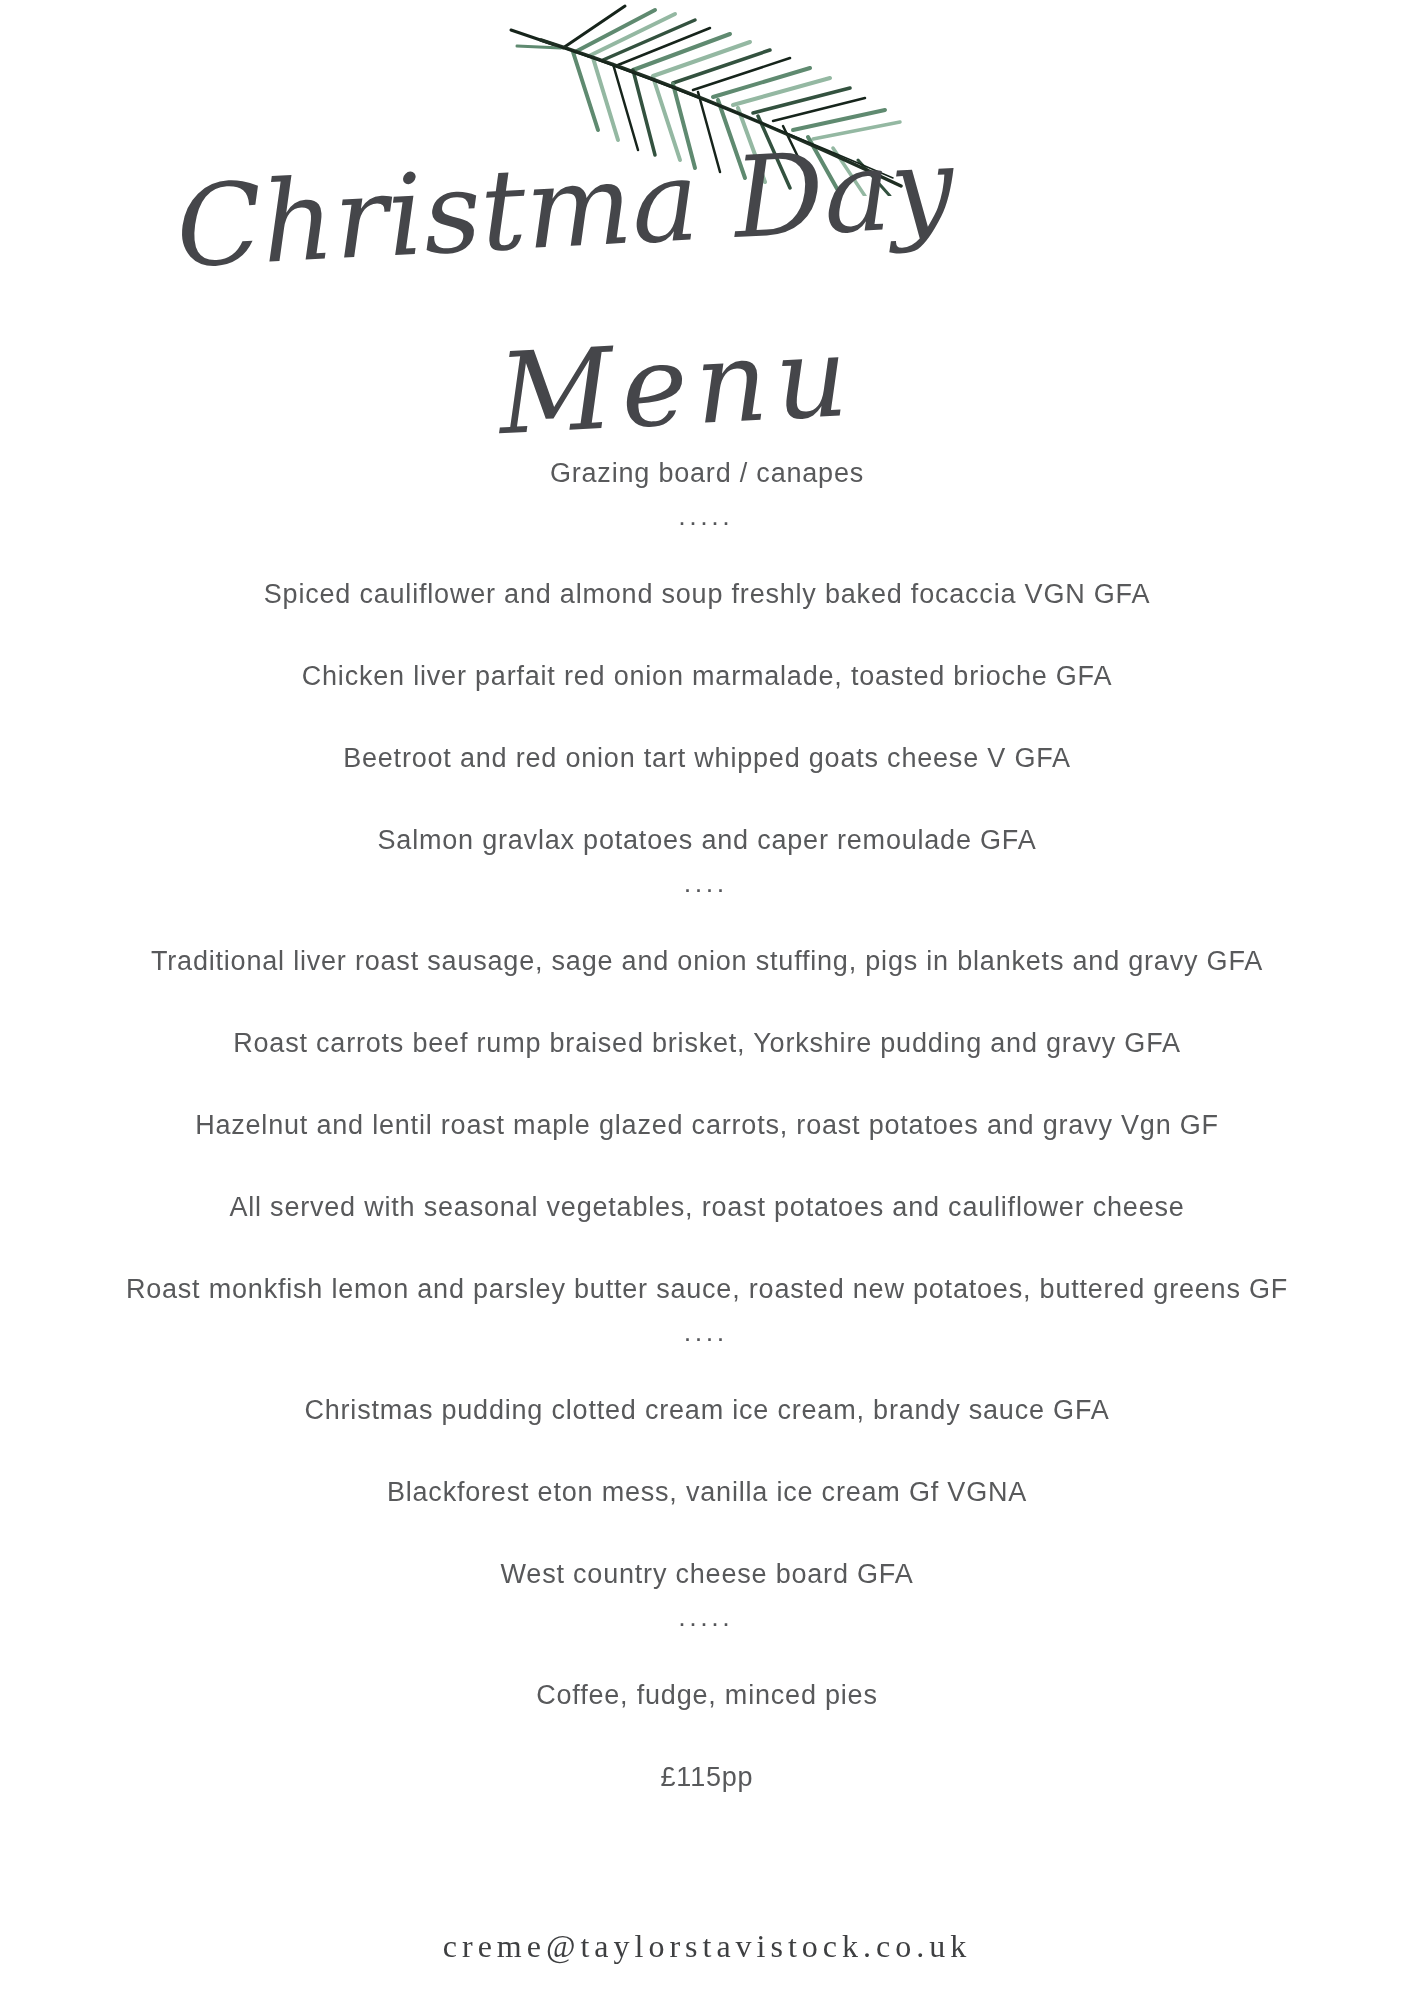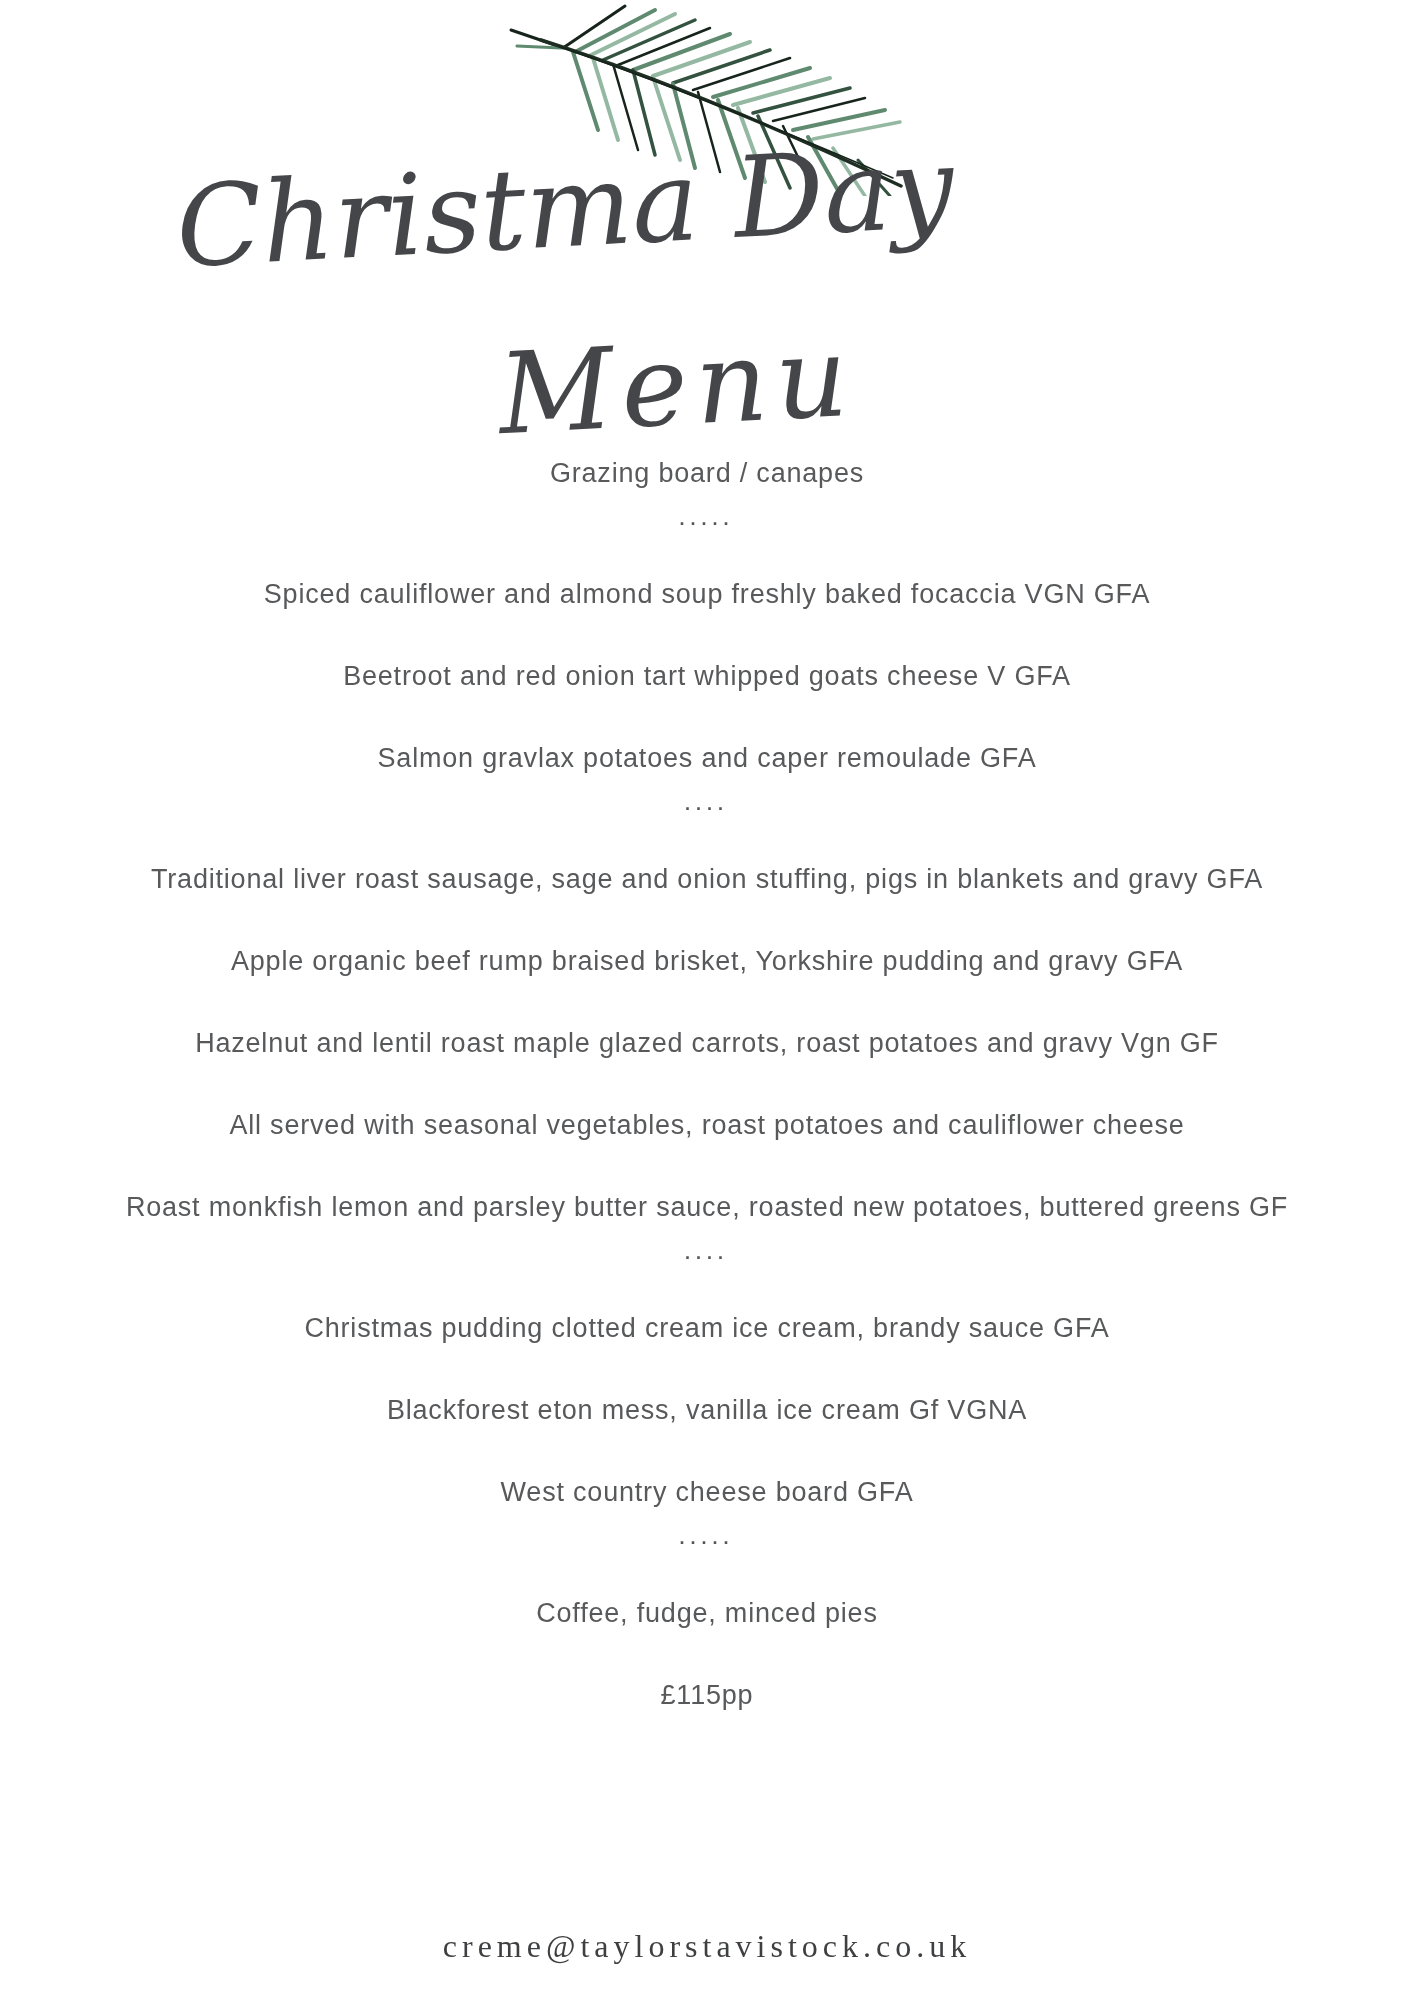"Chicken liver parfait red onion" div.menu-line { html: none -> <div>Chicken liver parfait red onion marmalade, toasted brioche GFA</div> }
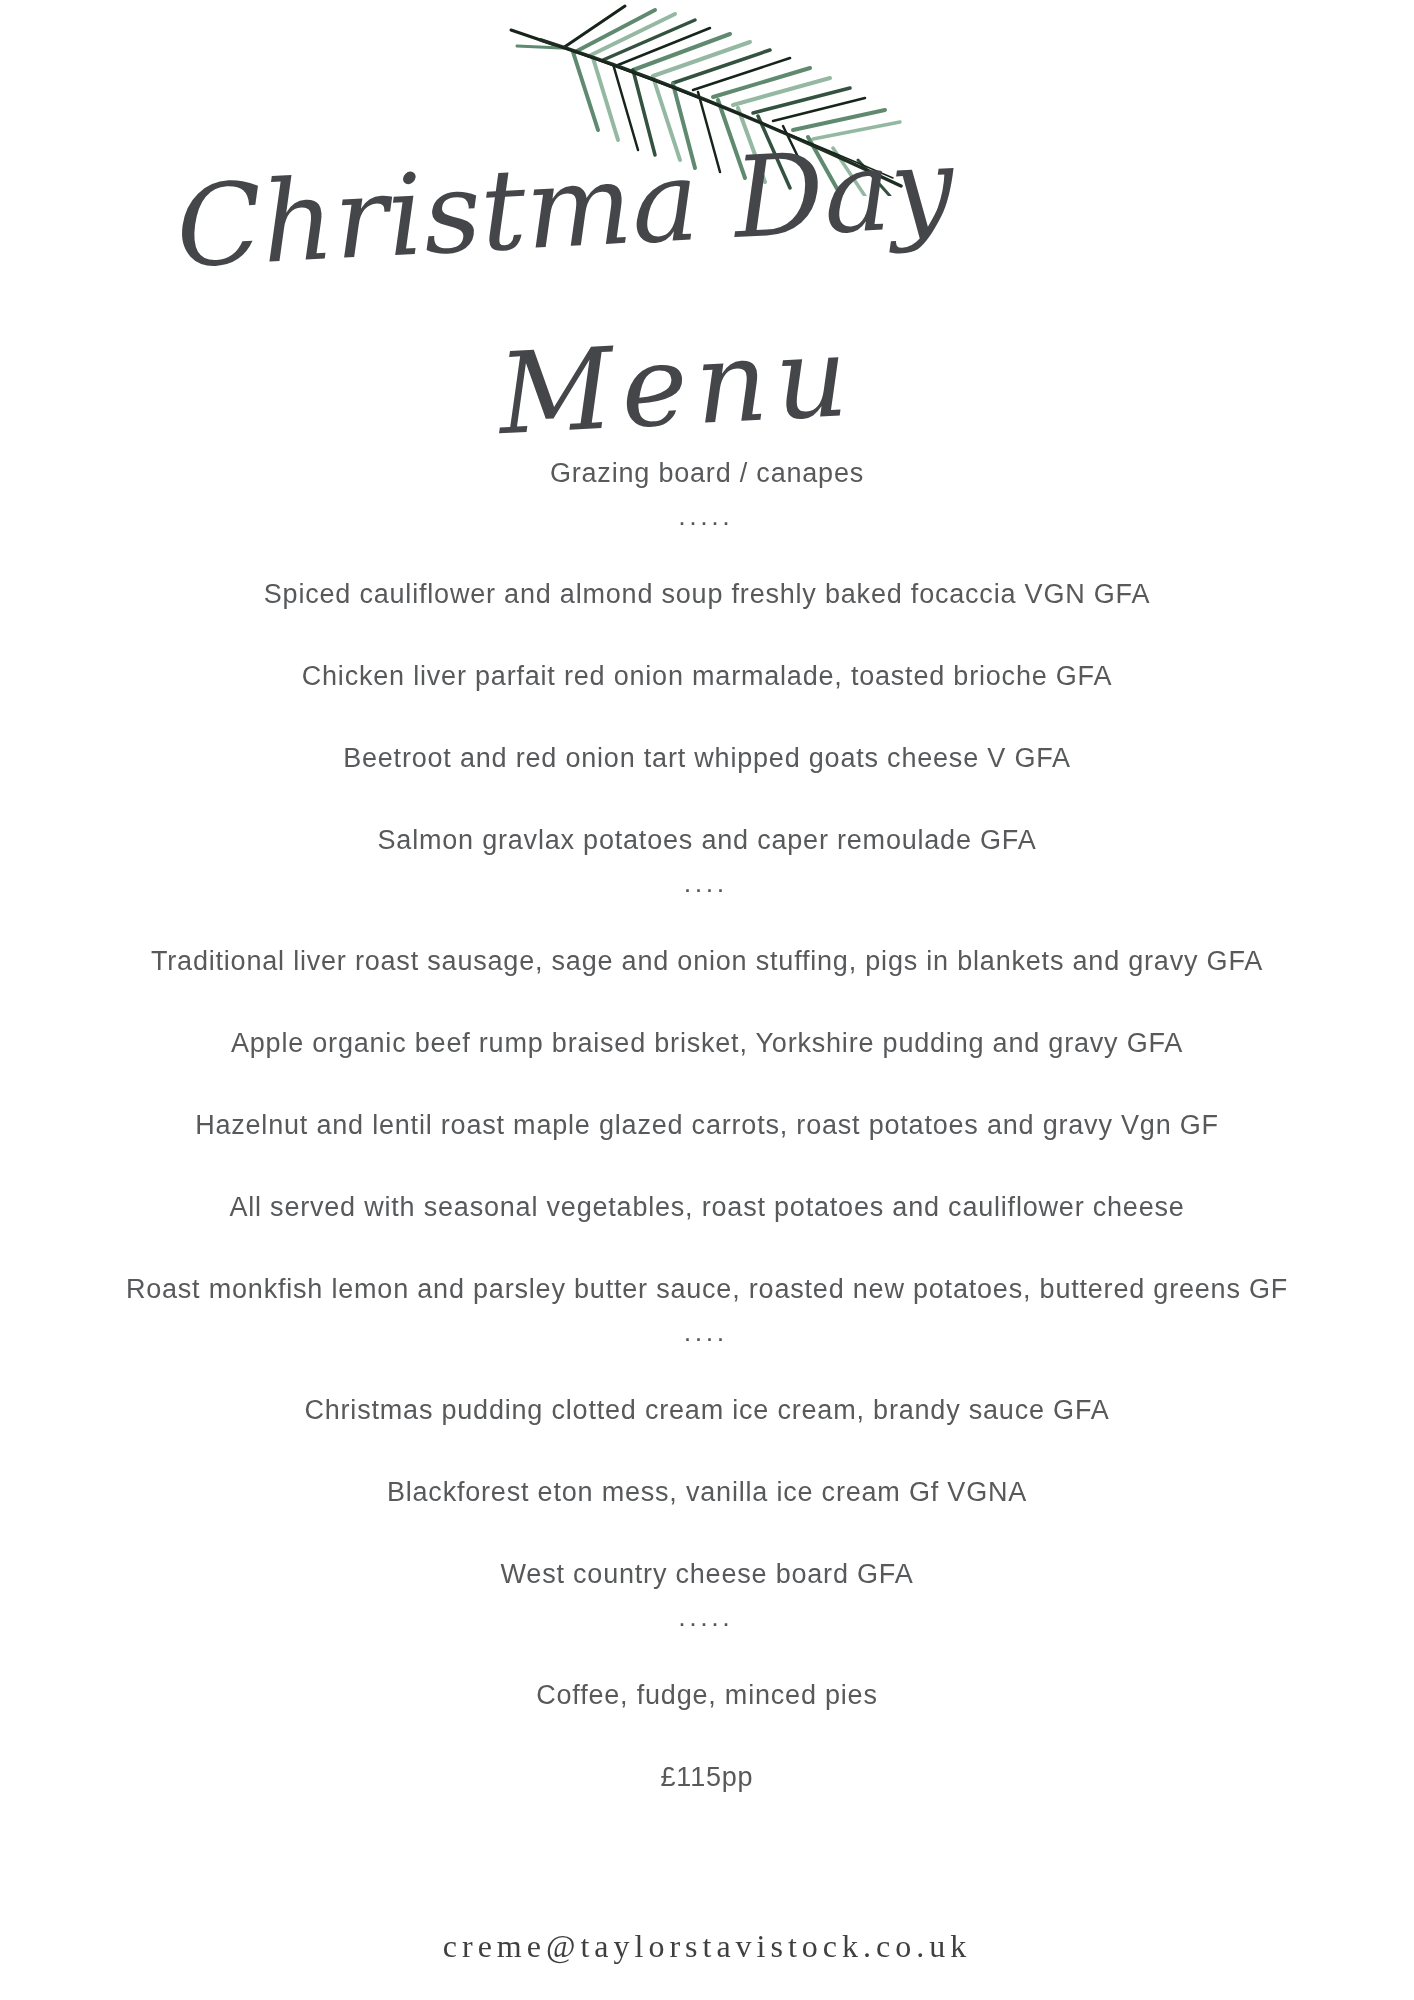"Apple organic beef rump braised" div.menu-line { text: Apple organic -> Roast carrots }
